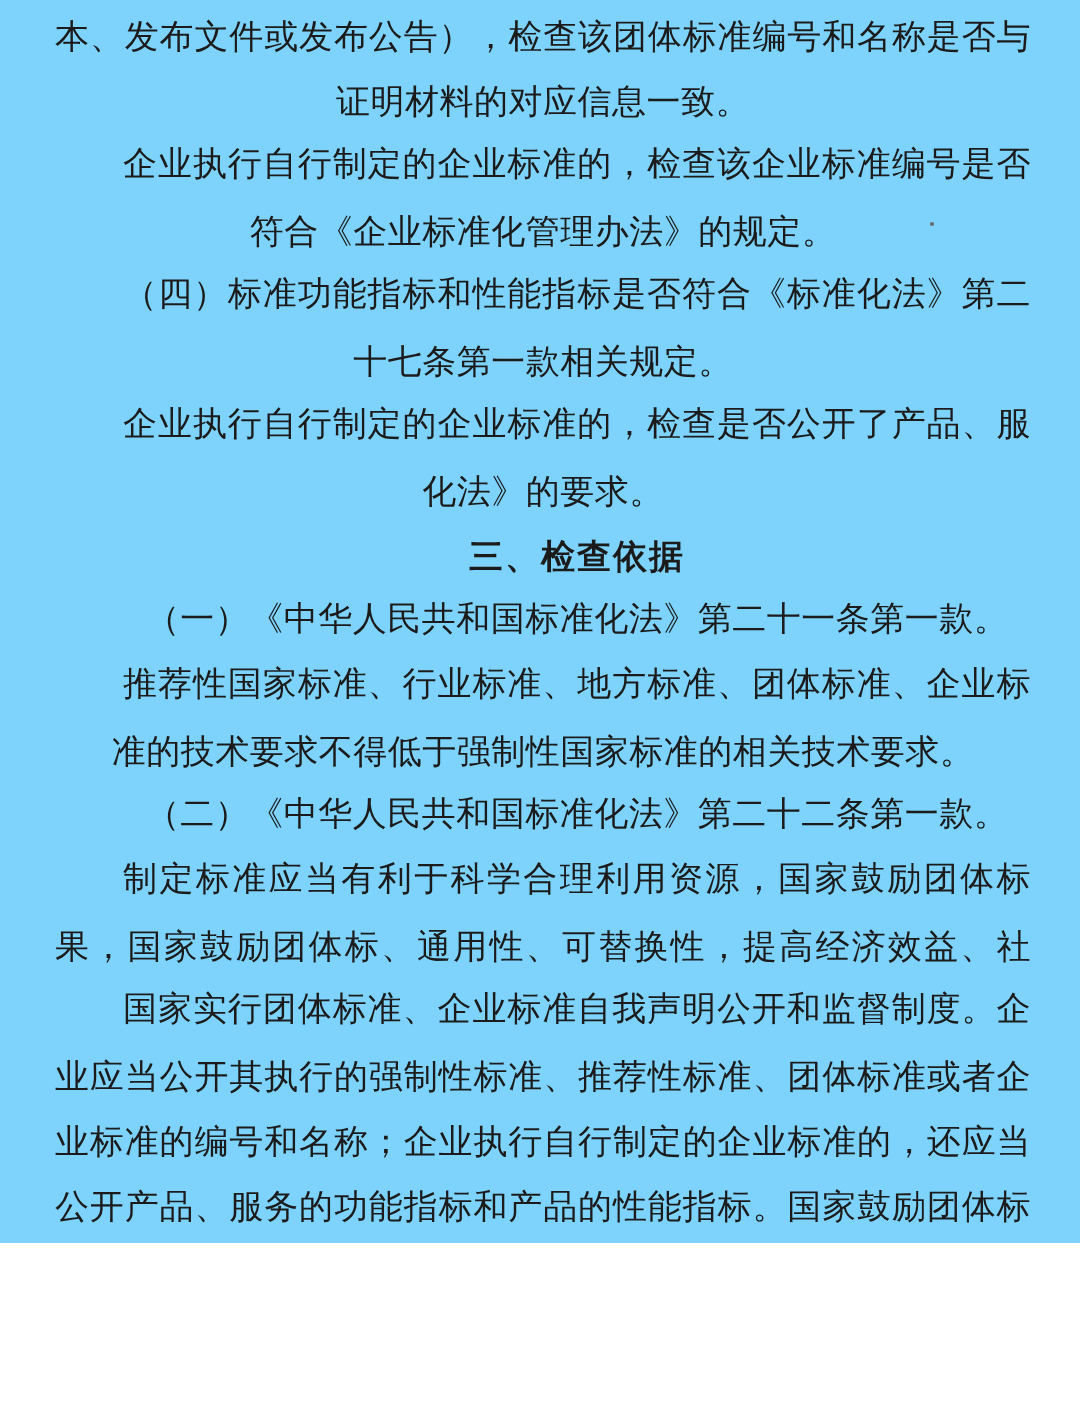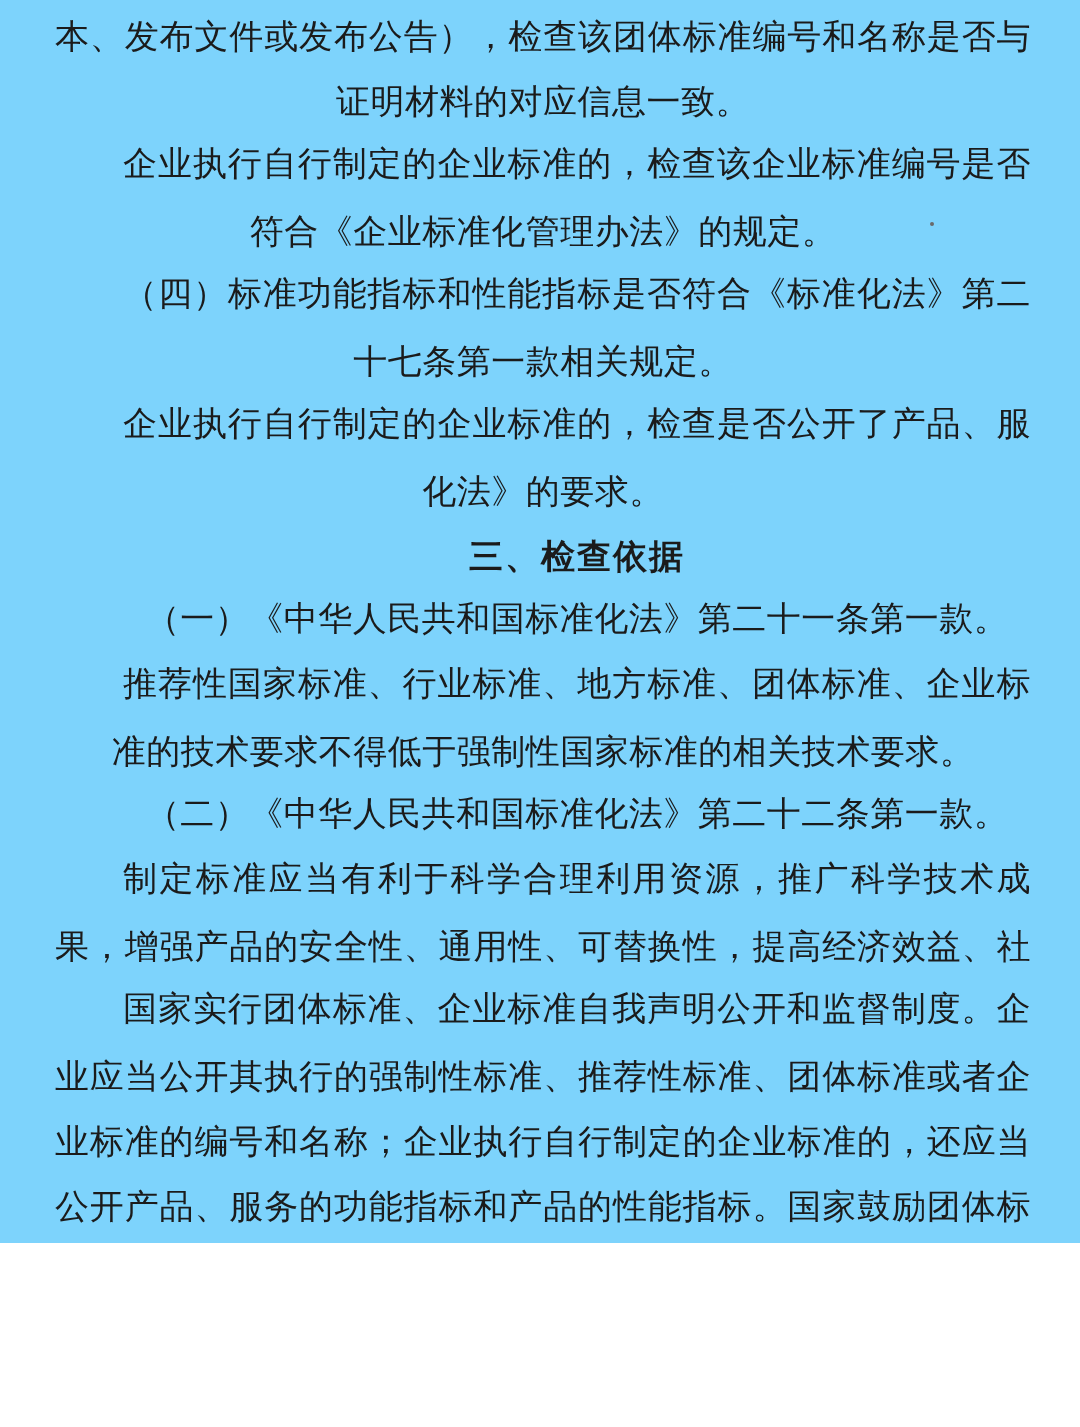"制定标准应当有利于科学合理利用资源，推广科学技术成" div.line { text: 推广科学技术成 -> 国家鼓励团体标 }
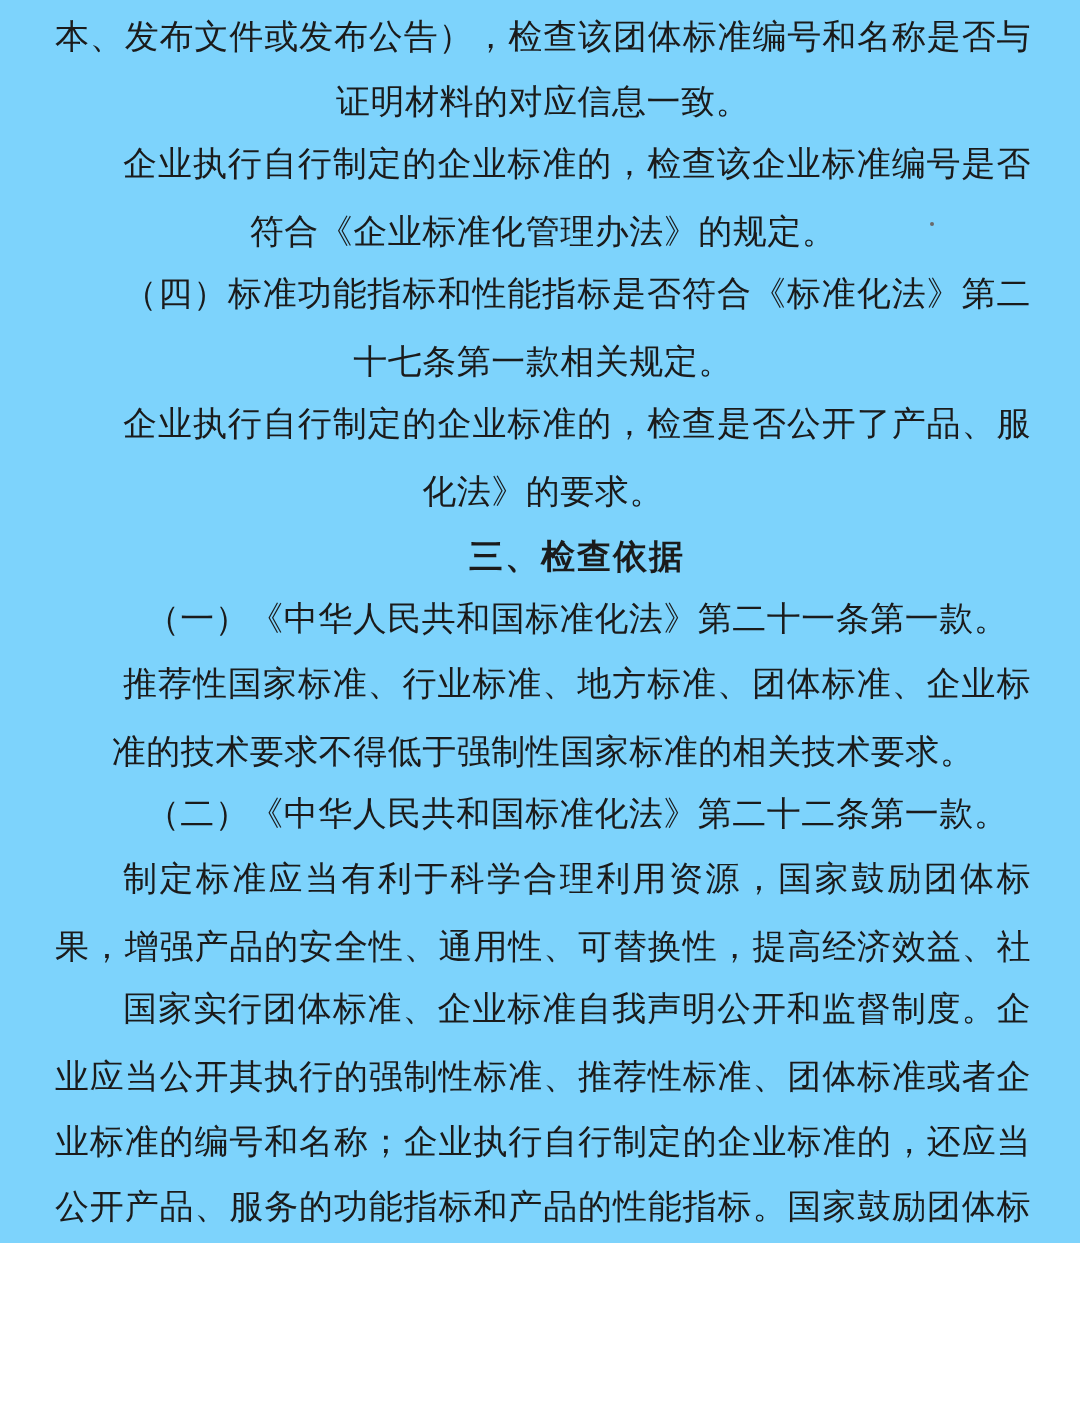"果，增强产品的安全性、通用性、可替换性，提高经济效益、社" div.line { text: 增强产品的安全性 -> 国家鼓励团体标 }
